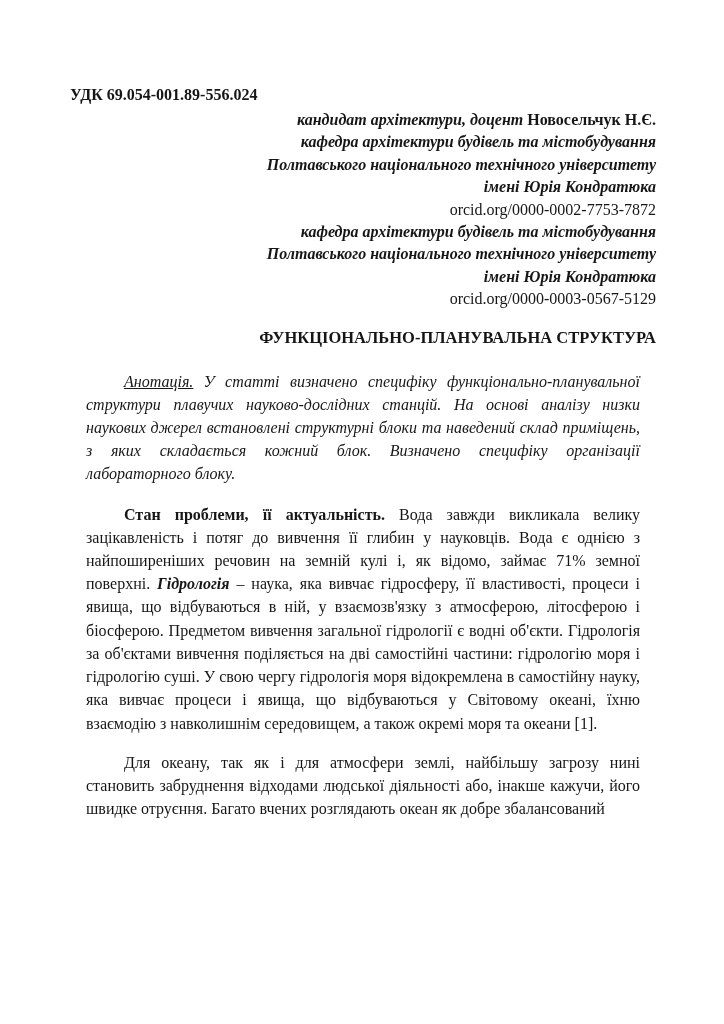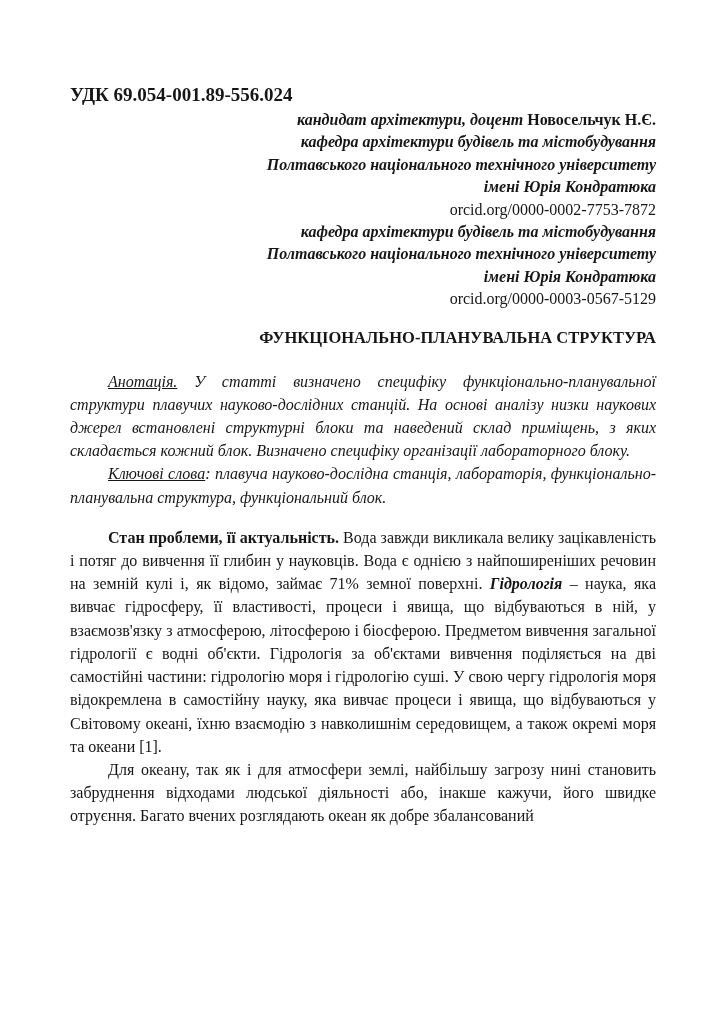"УДК 69.054-001.89-556.024" .udc { font-size: 19px -> 16px }
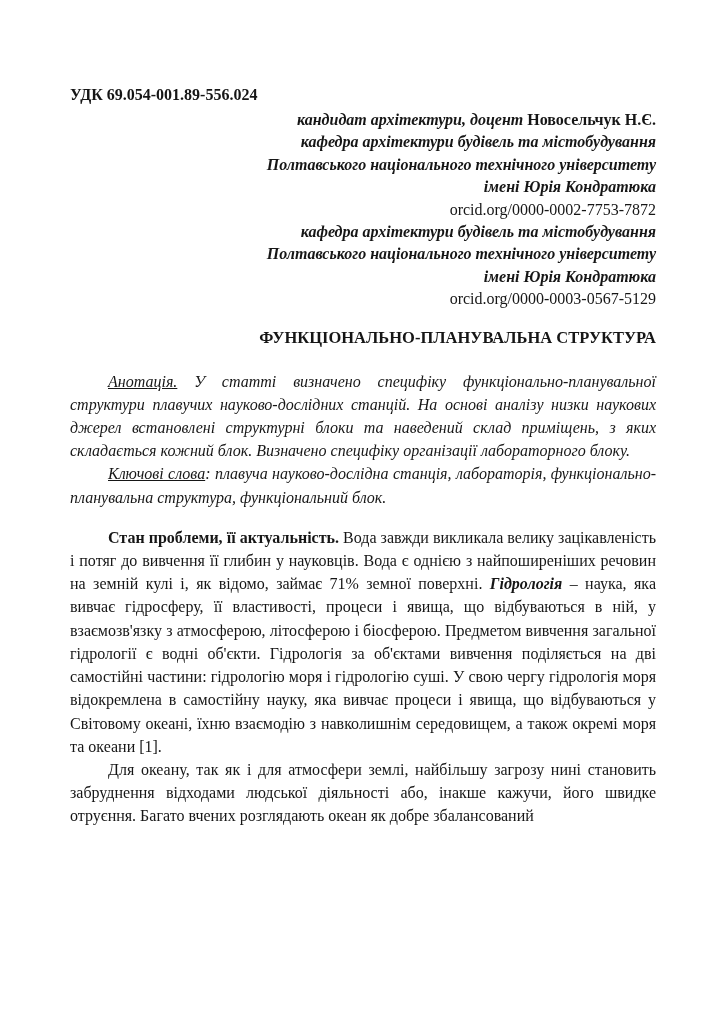"Анотація. У статті визначено специфіку" p { margin: 0 -> 16px }
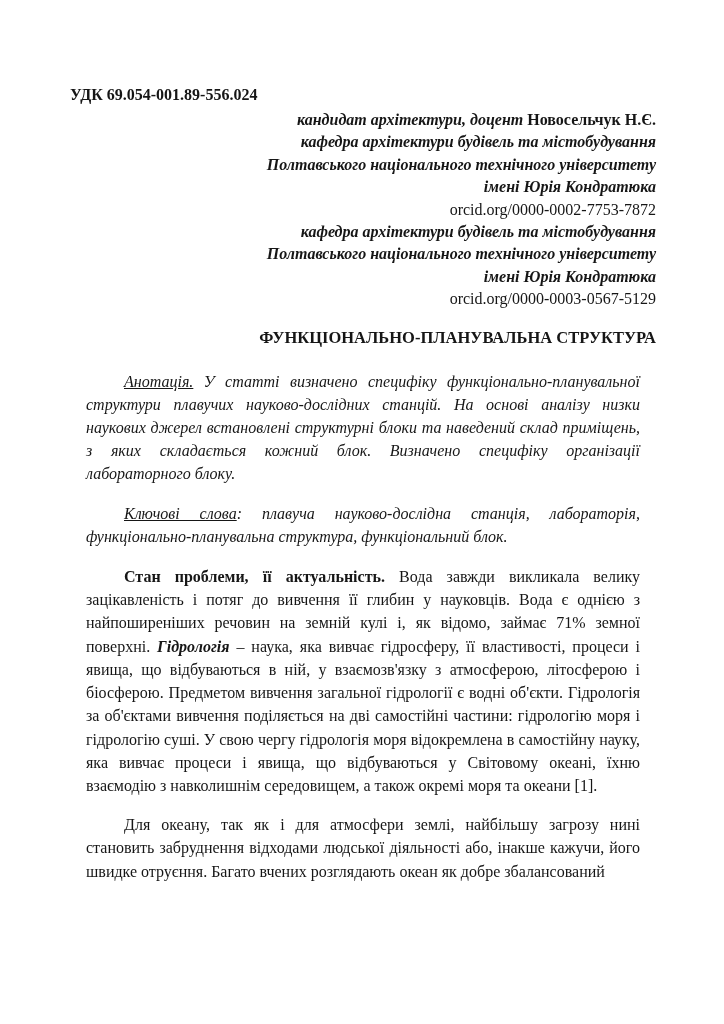"Ключові слова: плавуча науково-дослідна" p.para { html: <p><span>Ключові слова</span><span>: плавуча науково-дослідна станція, лабораторія, функціонально-планувальна структура, функціональний блок.</span></p> -> none }
